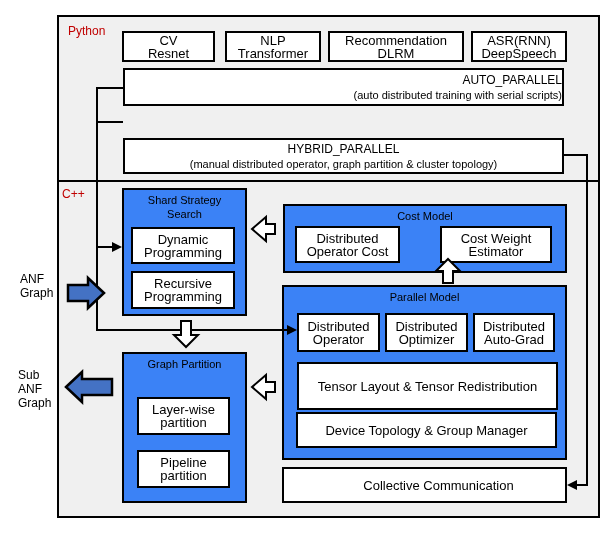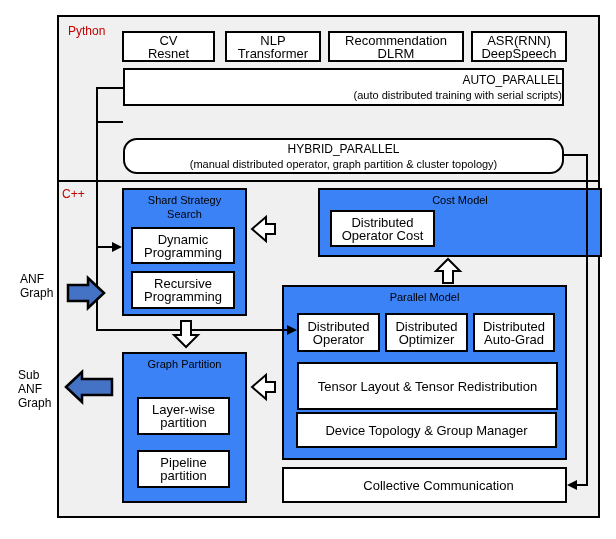"HYBRID_PARALLEL" div.mode { border-radius: 14px -> none }
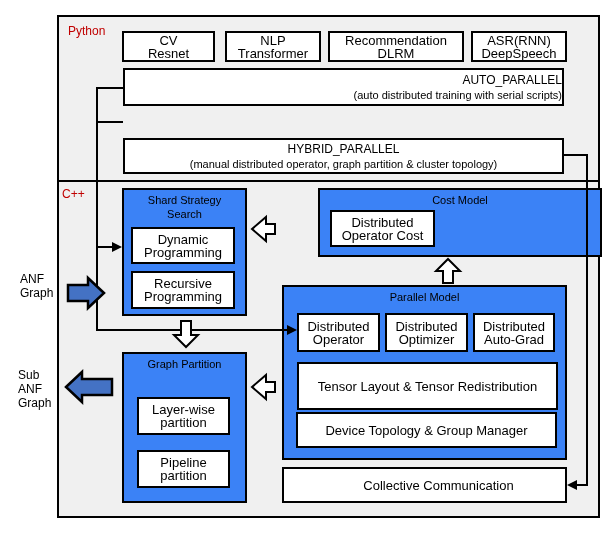"Cost Model" div.group { margin-left: 35px -> none; top: 188px -> 204px }
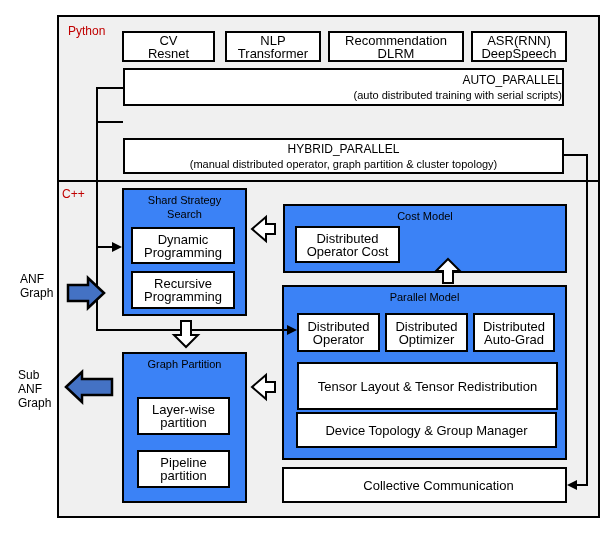"Cost Weight" div.box { html: none -> <div>Cost Weight Estimator</div> }
